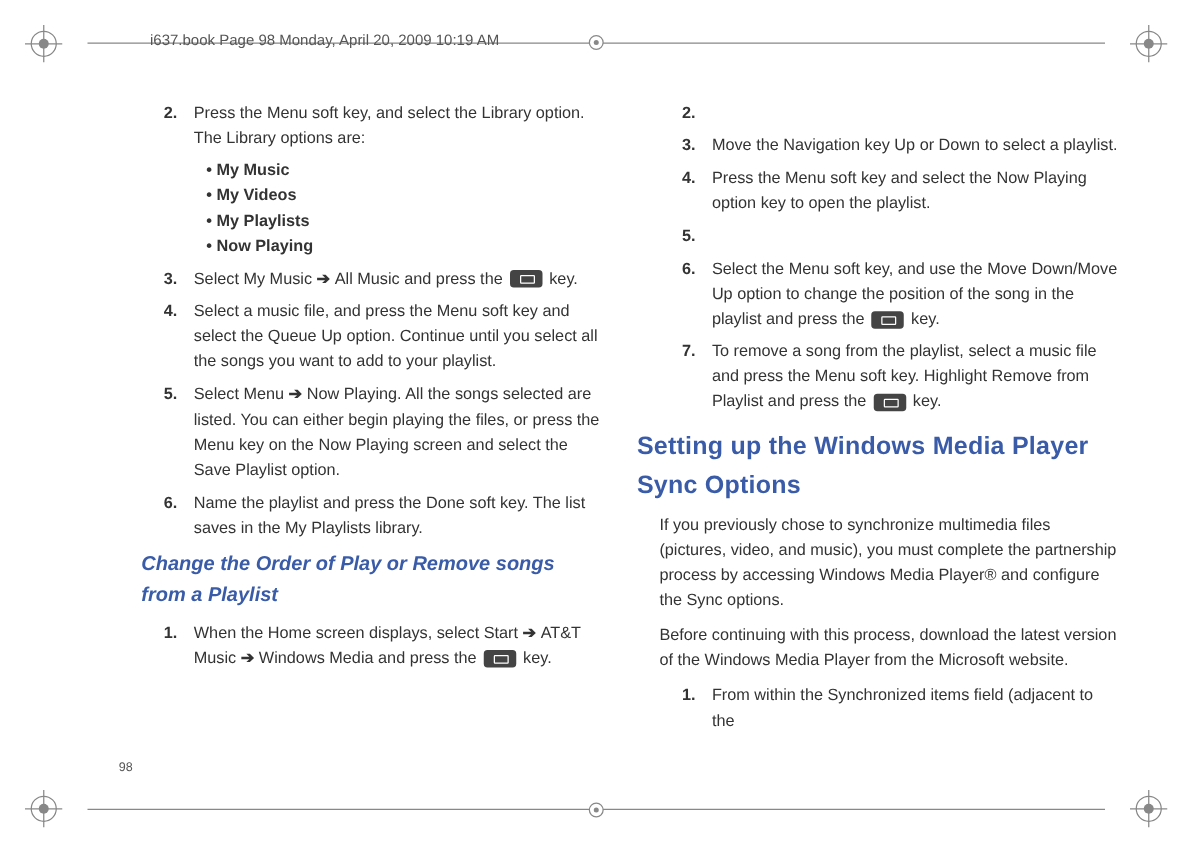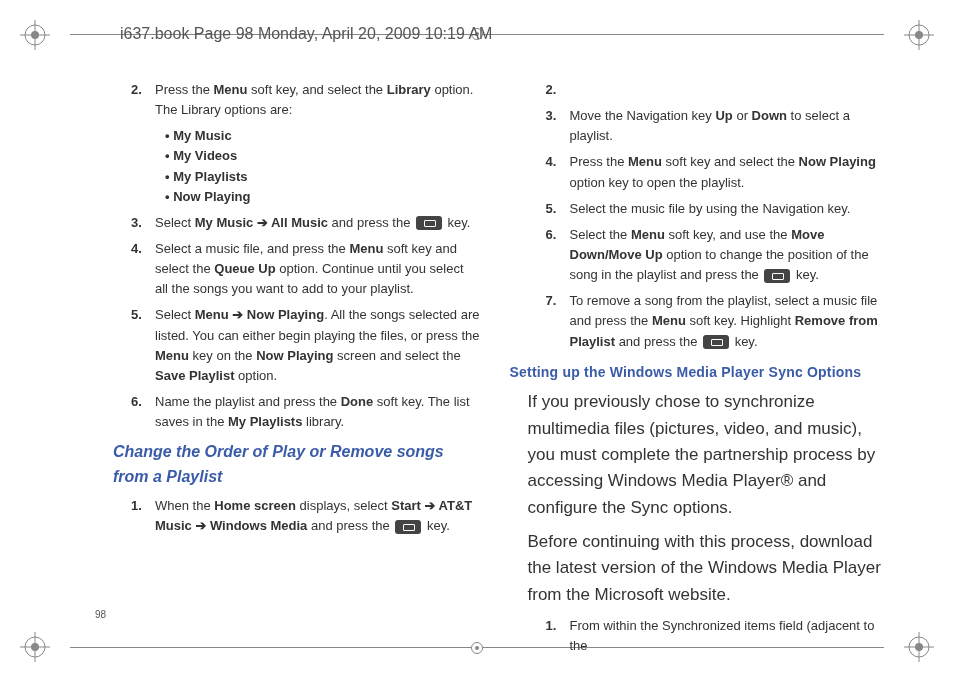"i637.book Page 98 Monday, April" .header-text { font-size: 16px -> 12px }
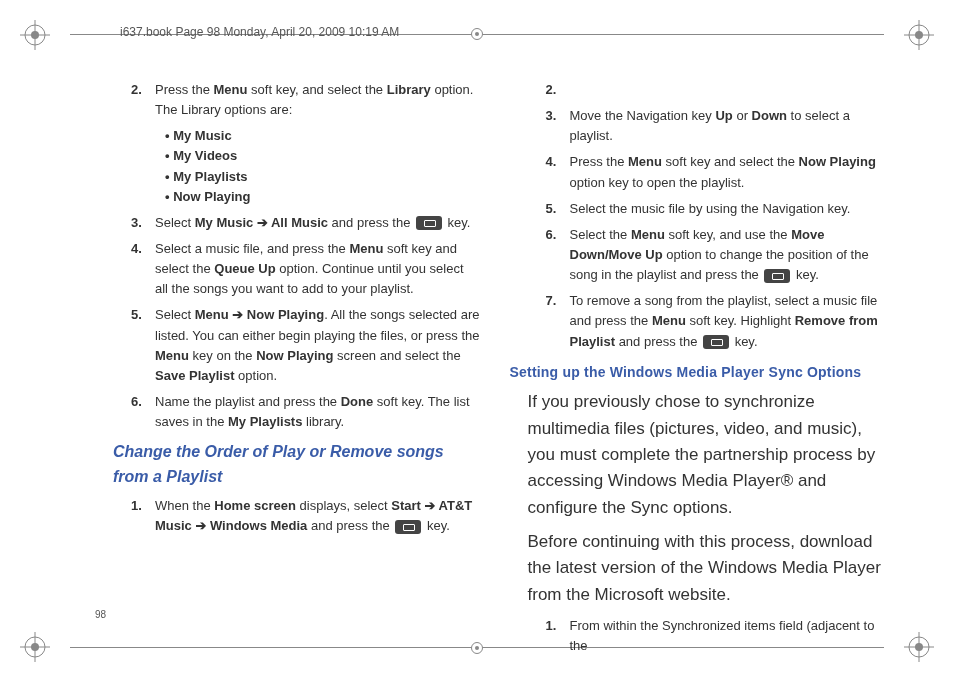"Menu" .b { font-weight: bold -> normal }
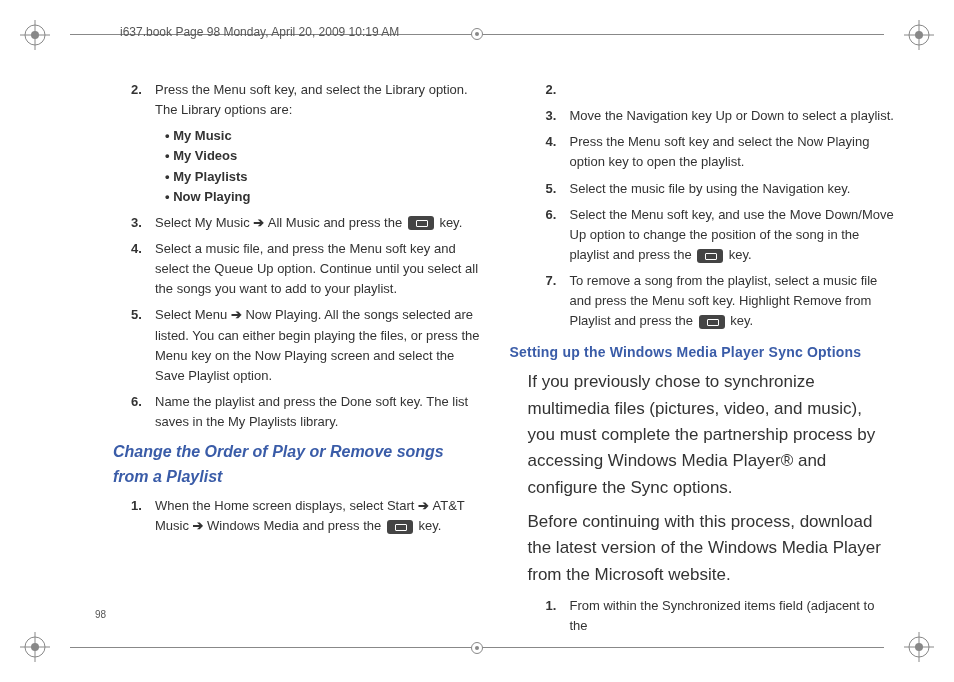"Select the music file by" span.step-text { html: <span>Select the music file by using the Navigation key.</span> -> none }
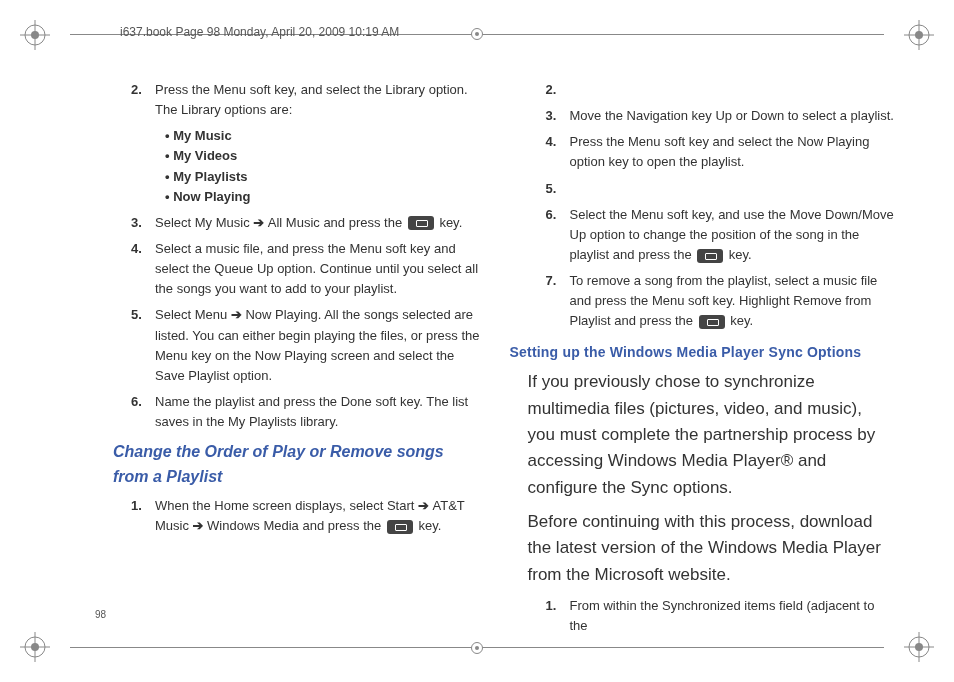"Setting up the Windows Media" .section-heading { font-size: 14px -> 20px }
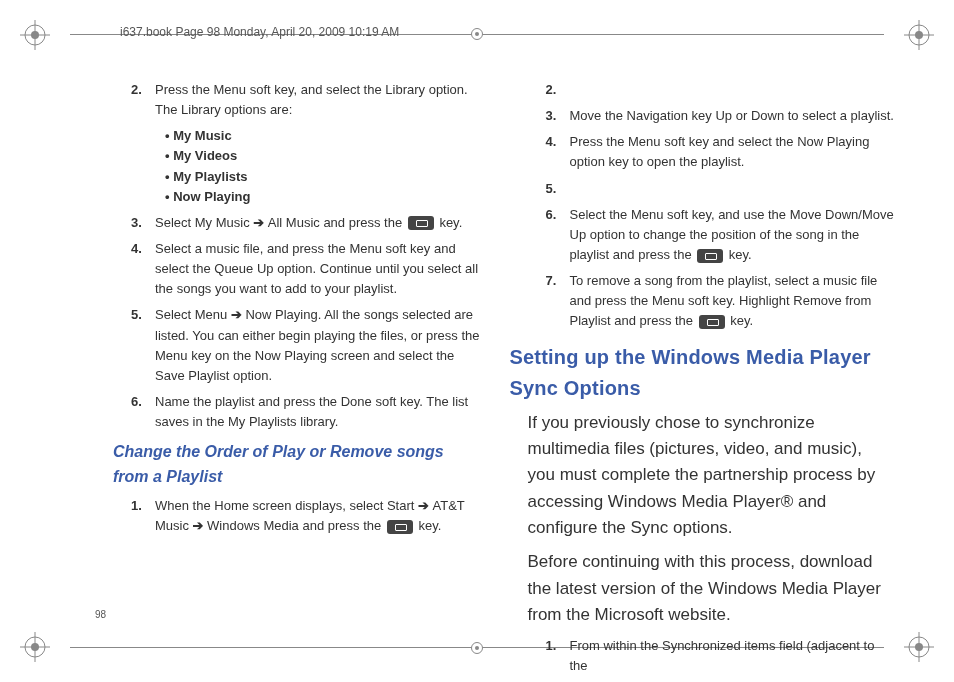"If you previously chose to" .para { font-size: 17px -> 13px }
